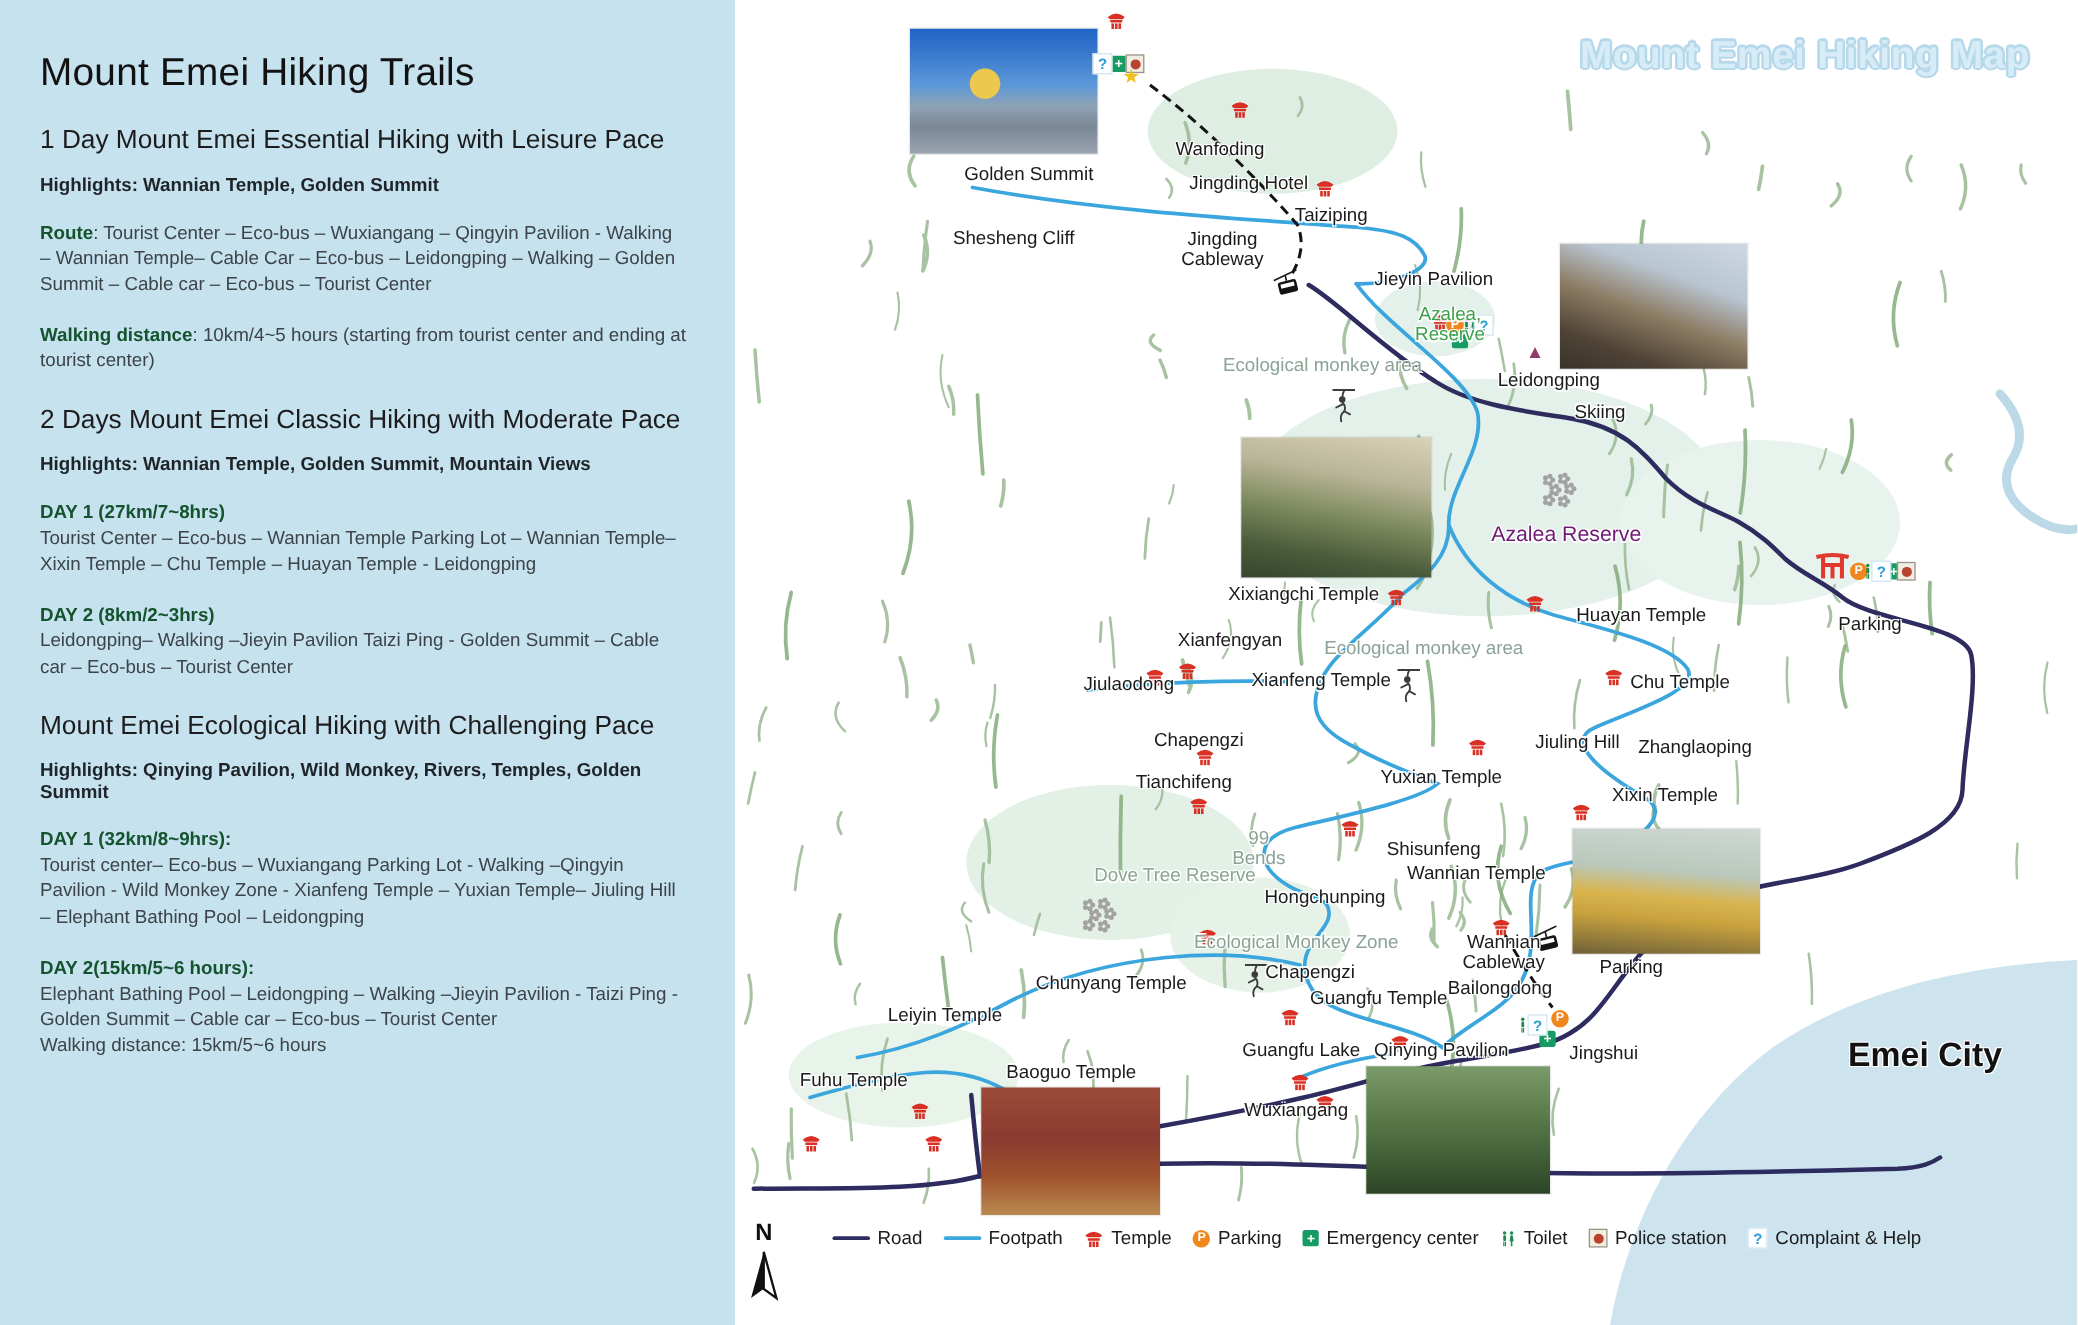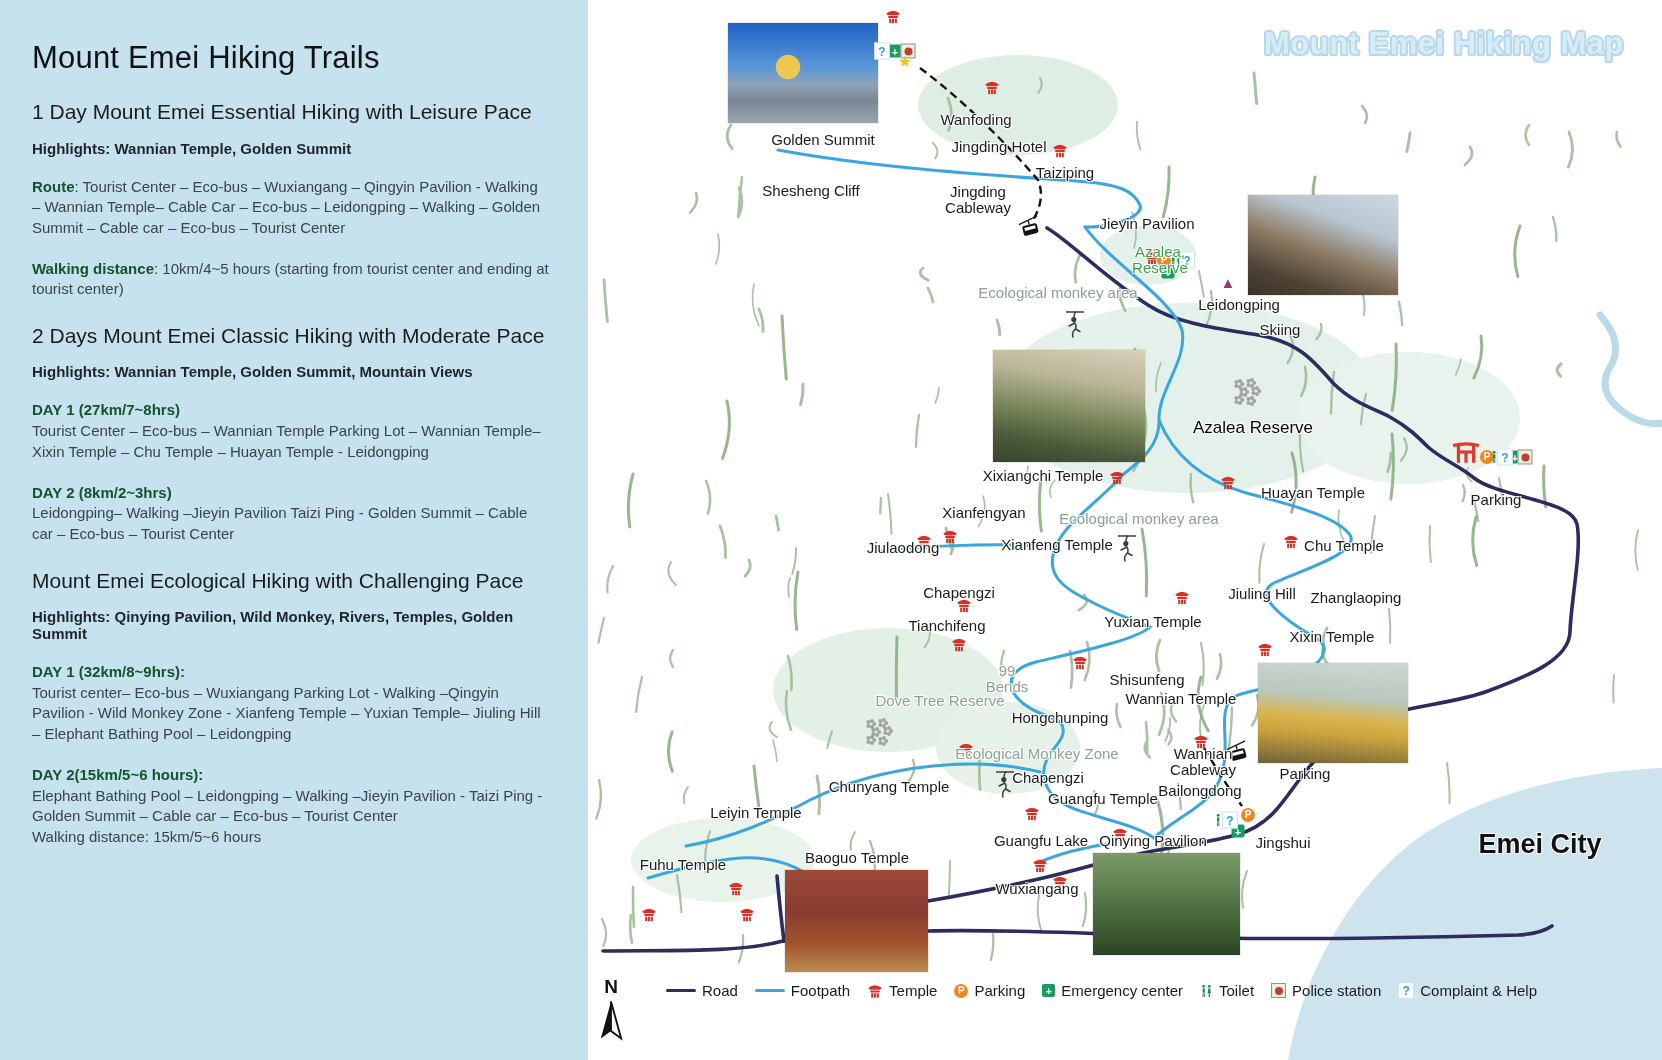"Azalea Reserve" .lbl.reserve-lg { color: #000000 -> #701a75 }
